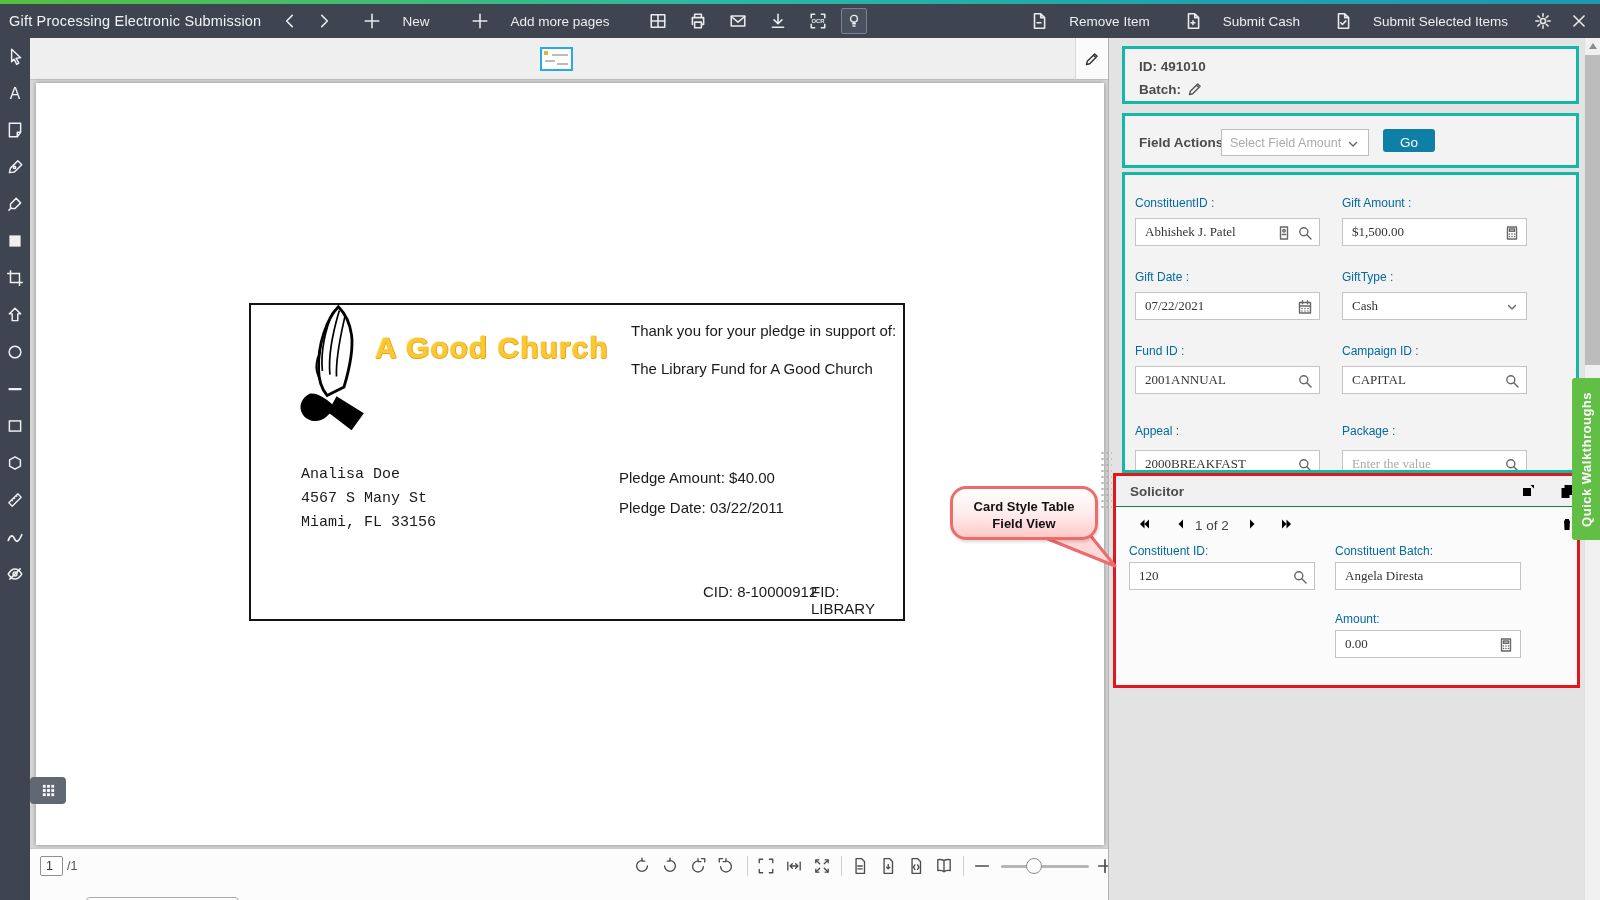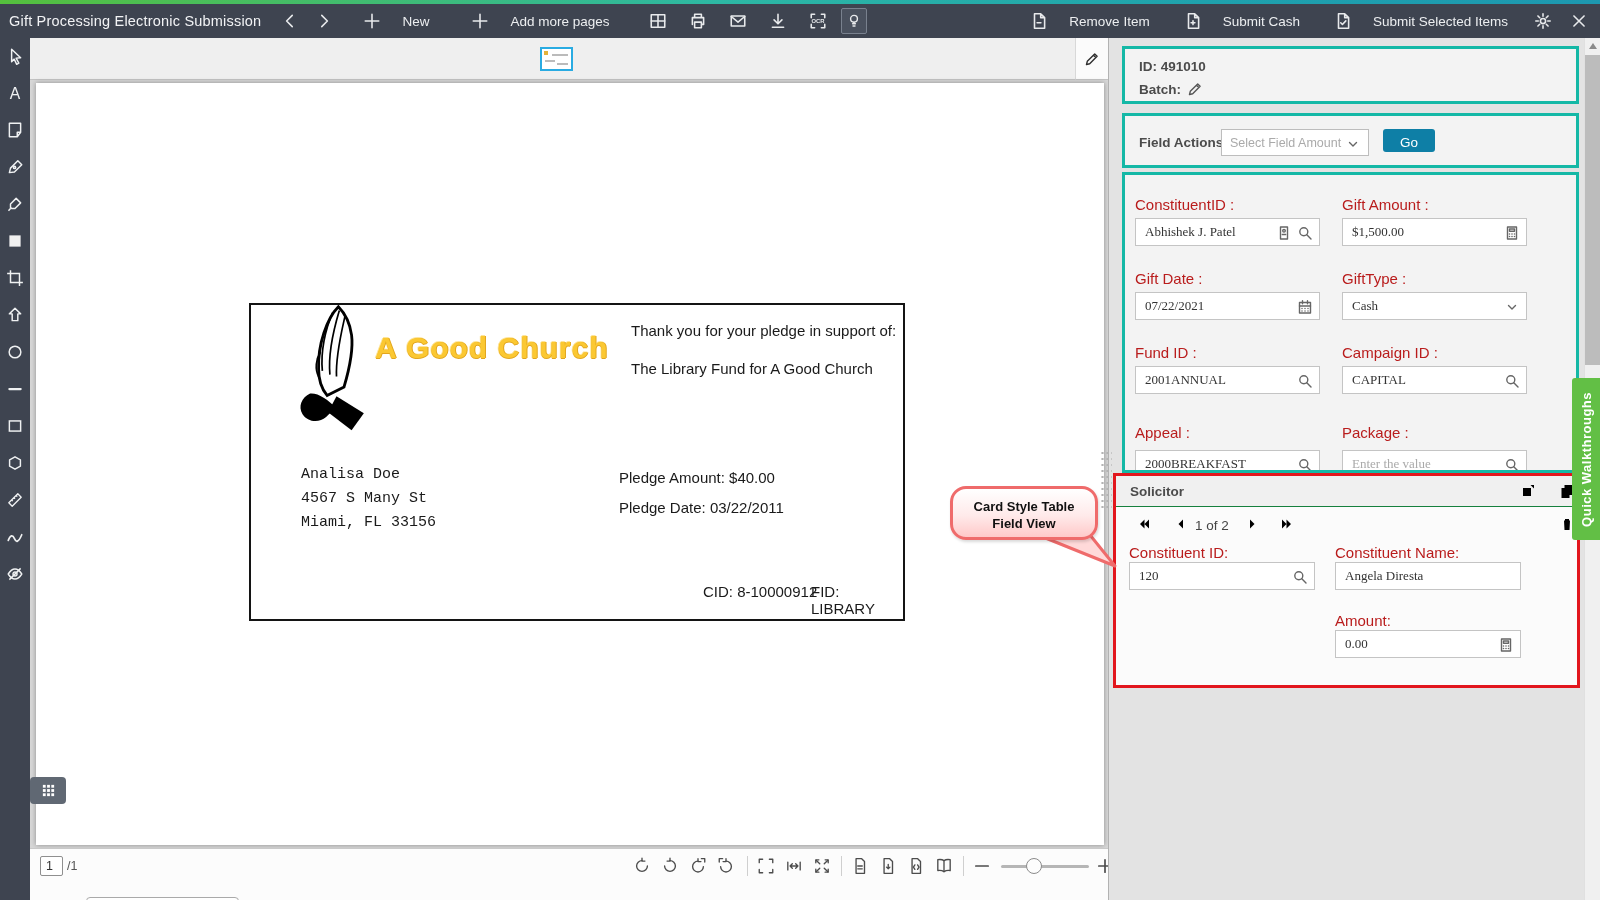"ConstituentID :" .plabel { color: #b91c1c -> #0369a1; font-size: 15px -> 12px }
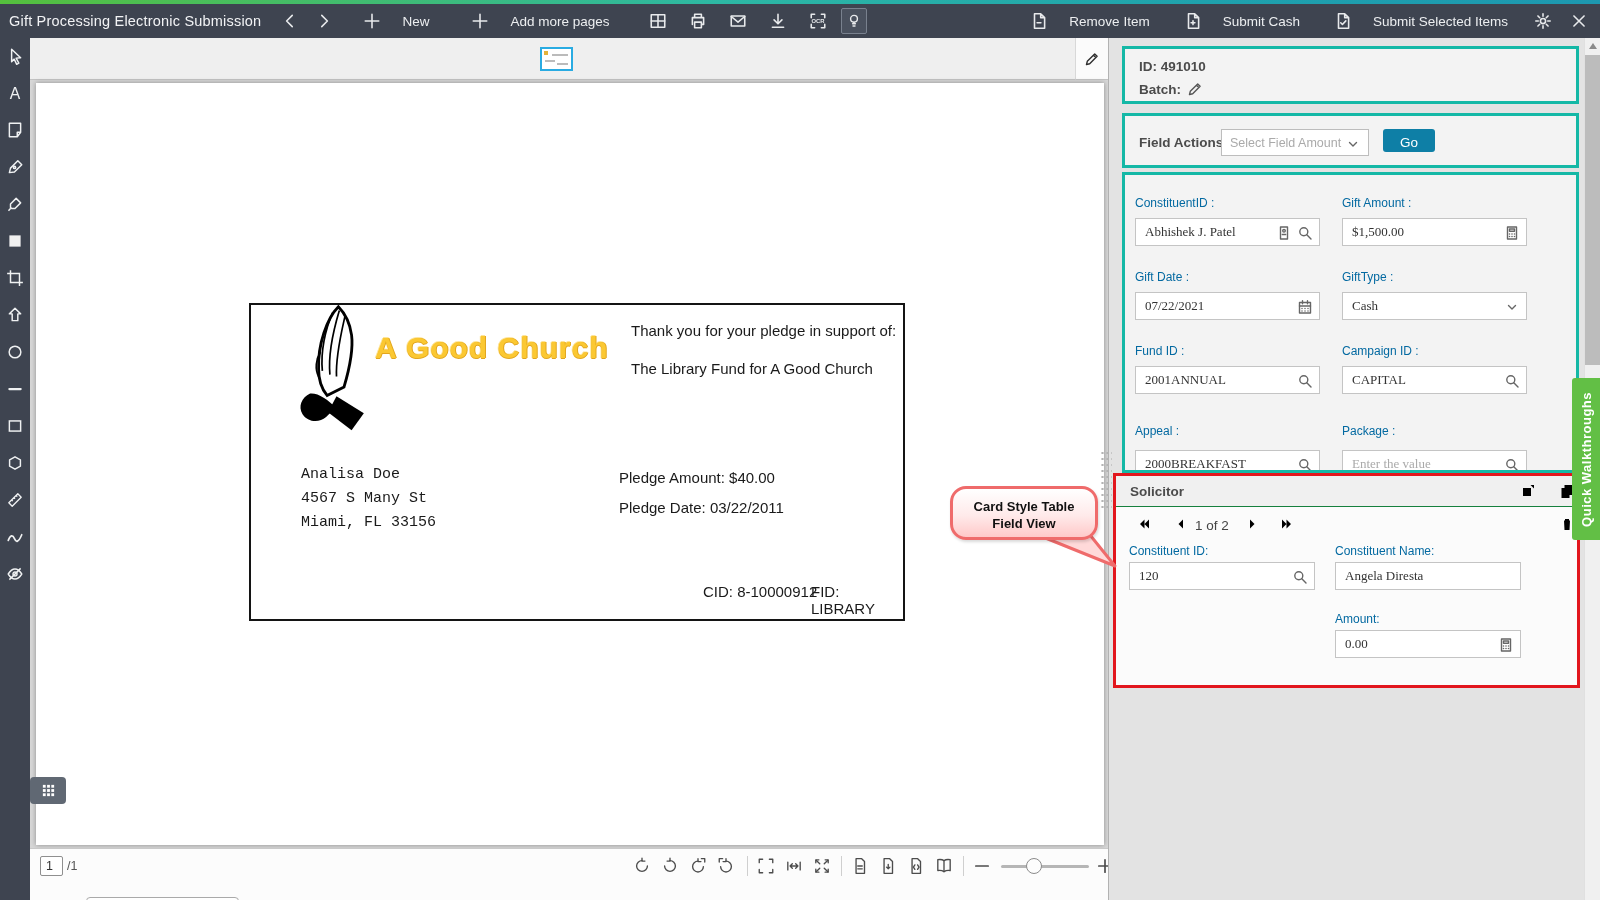"Constituent Name:" span.plabel { text: Name -> Batch }
